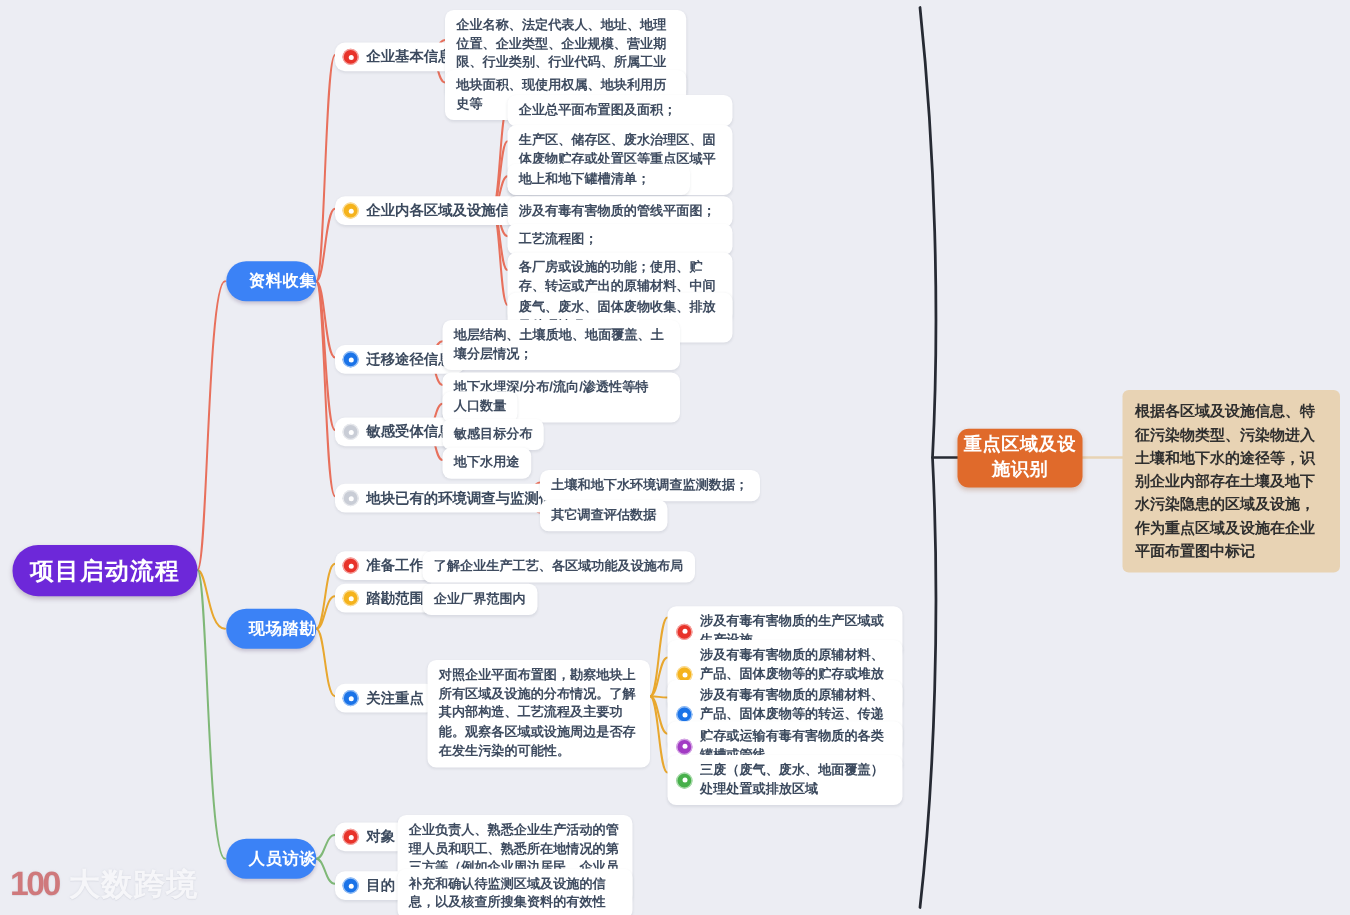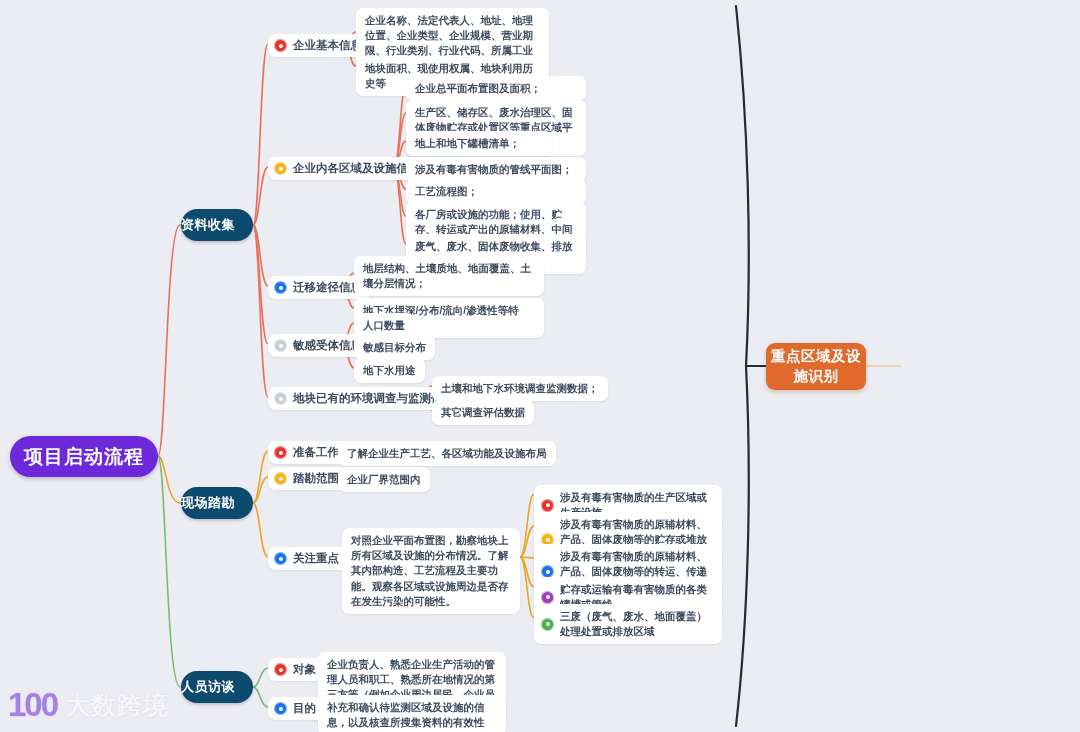"资料收集" .branch { background: #0c4a6e -> #3b82f6; justify-content: flex-start -> flex-end }
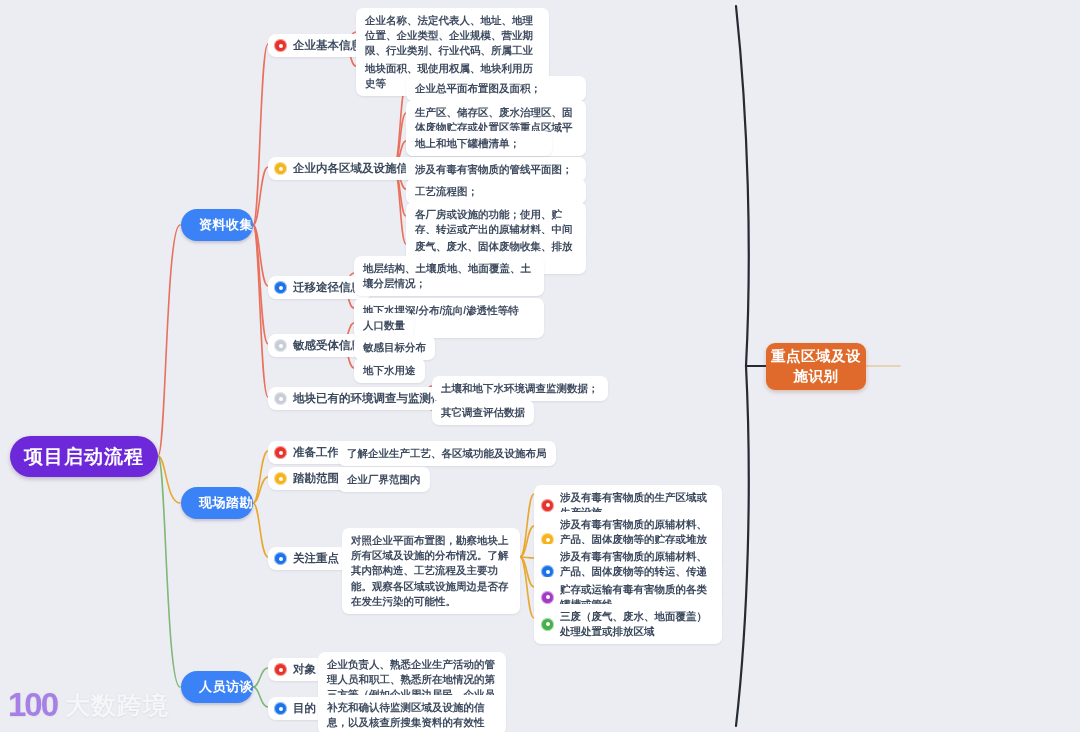"根据各区域及设施信息、特征污染物类型、污染物进入土壤和地下水的途径等，识别企业内" div.result-body { html: none -> <div> <span>根据各区域及设施信息、特征污染物类型、污染物进入土壤和地下水的途径等，识别企业内部存在土壤及地下水污染隐患的区域及设施，作为重点区域及设施在企业平面布置图中标记</span> </div> }
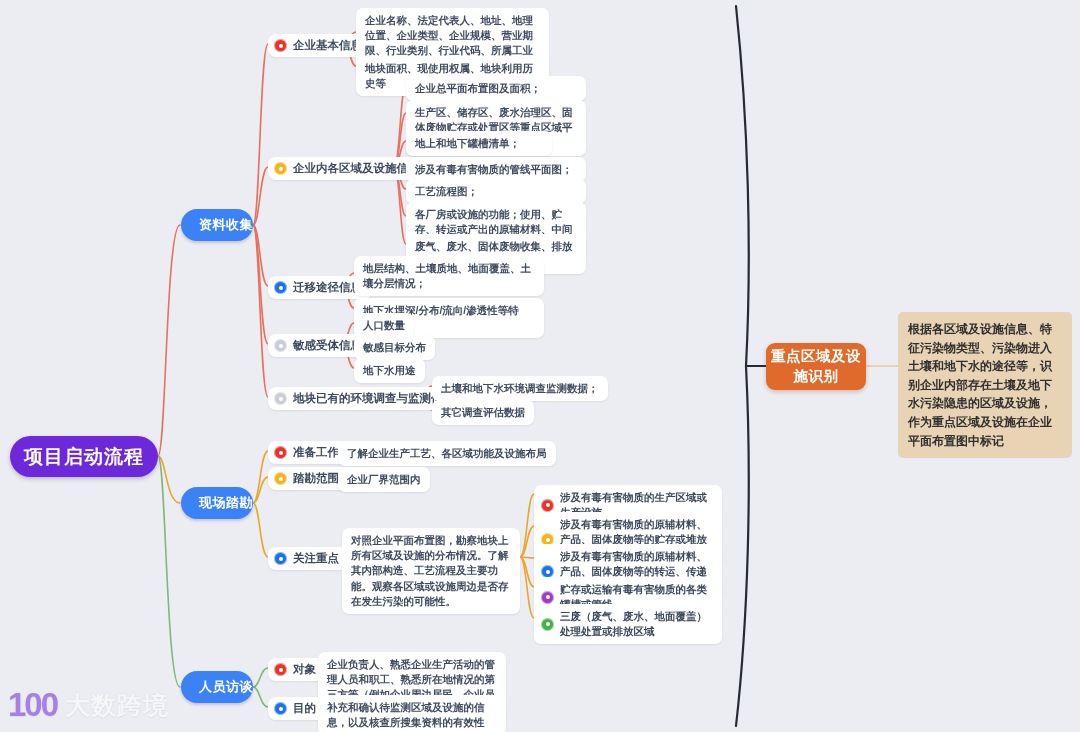"100" .wm-mark { color: #6d28d9 -> #b91c1c; font-size: 33px -> 27px }
